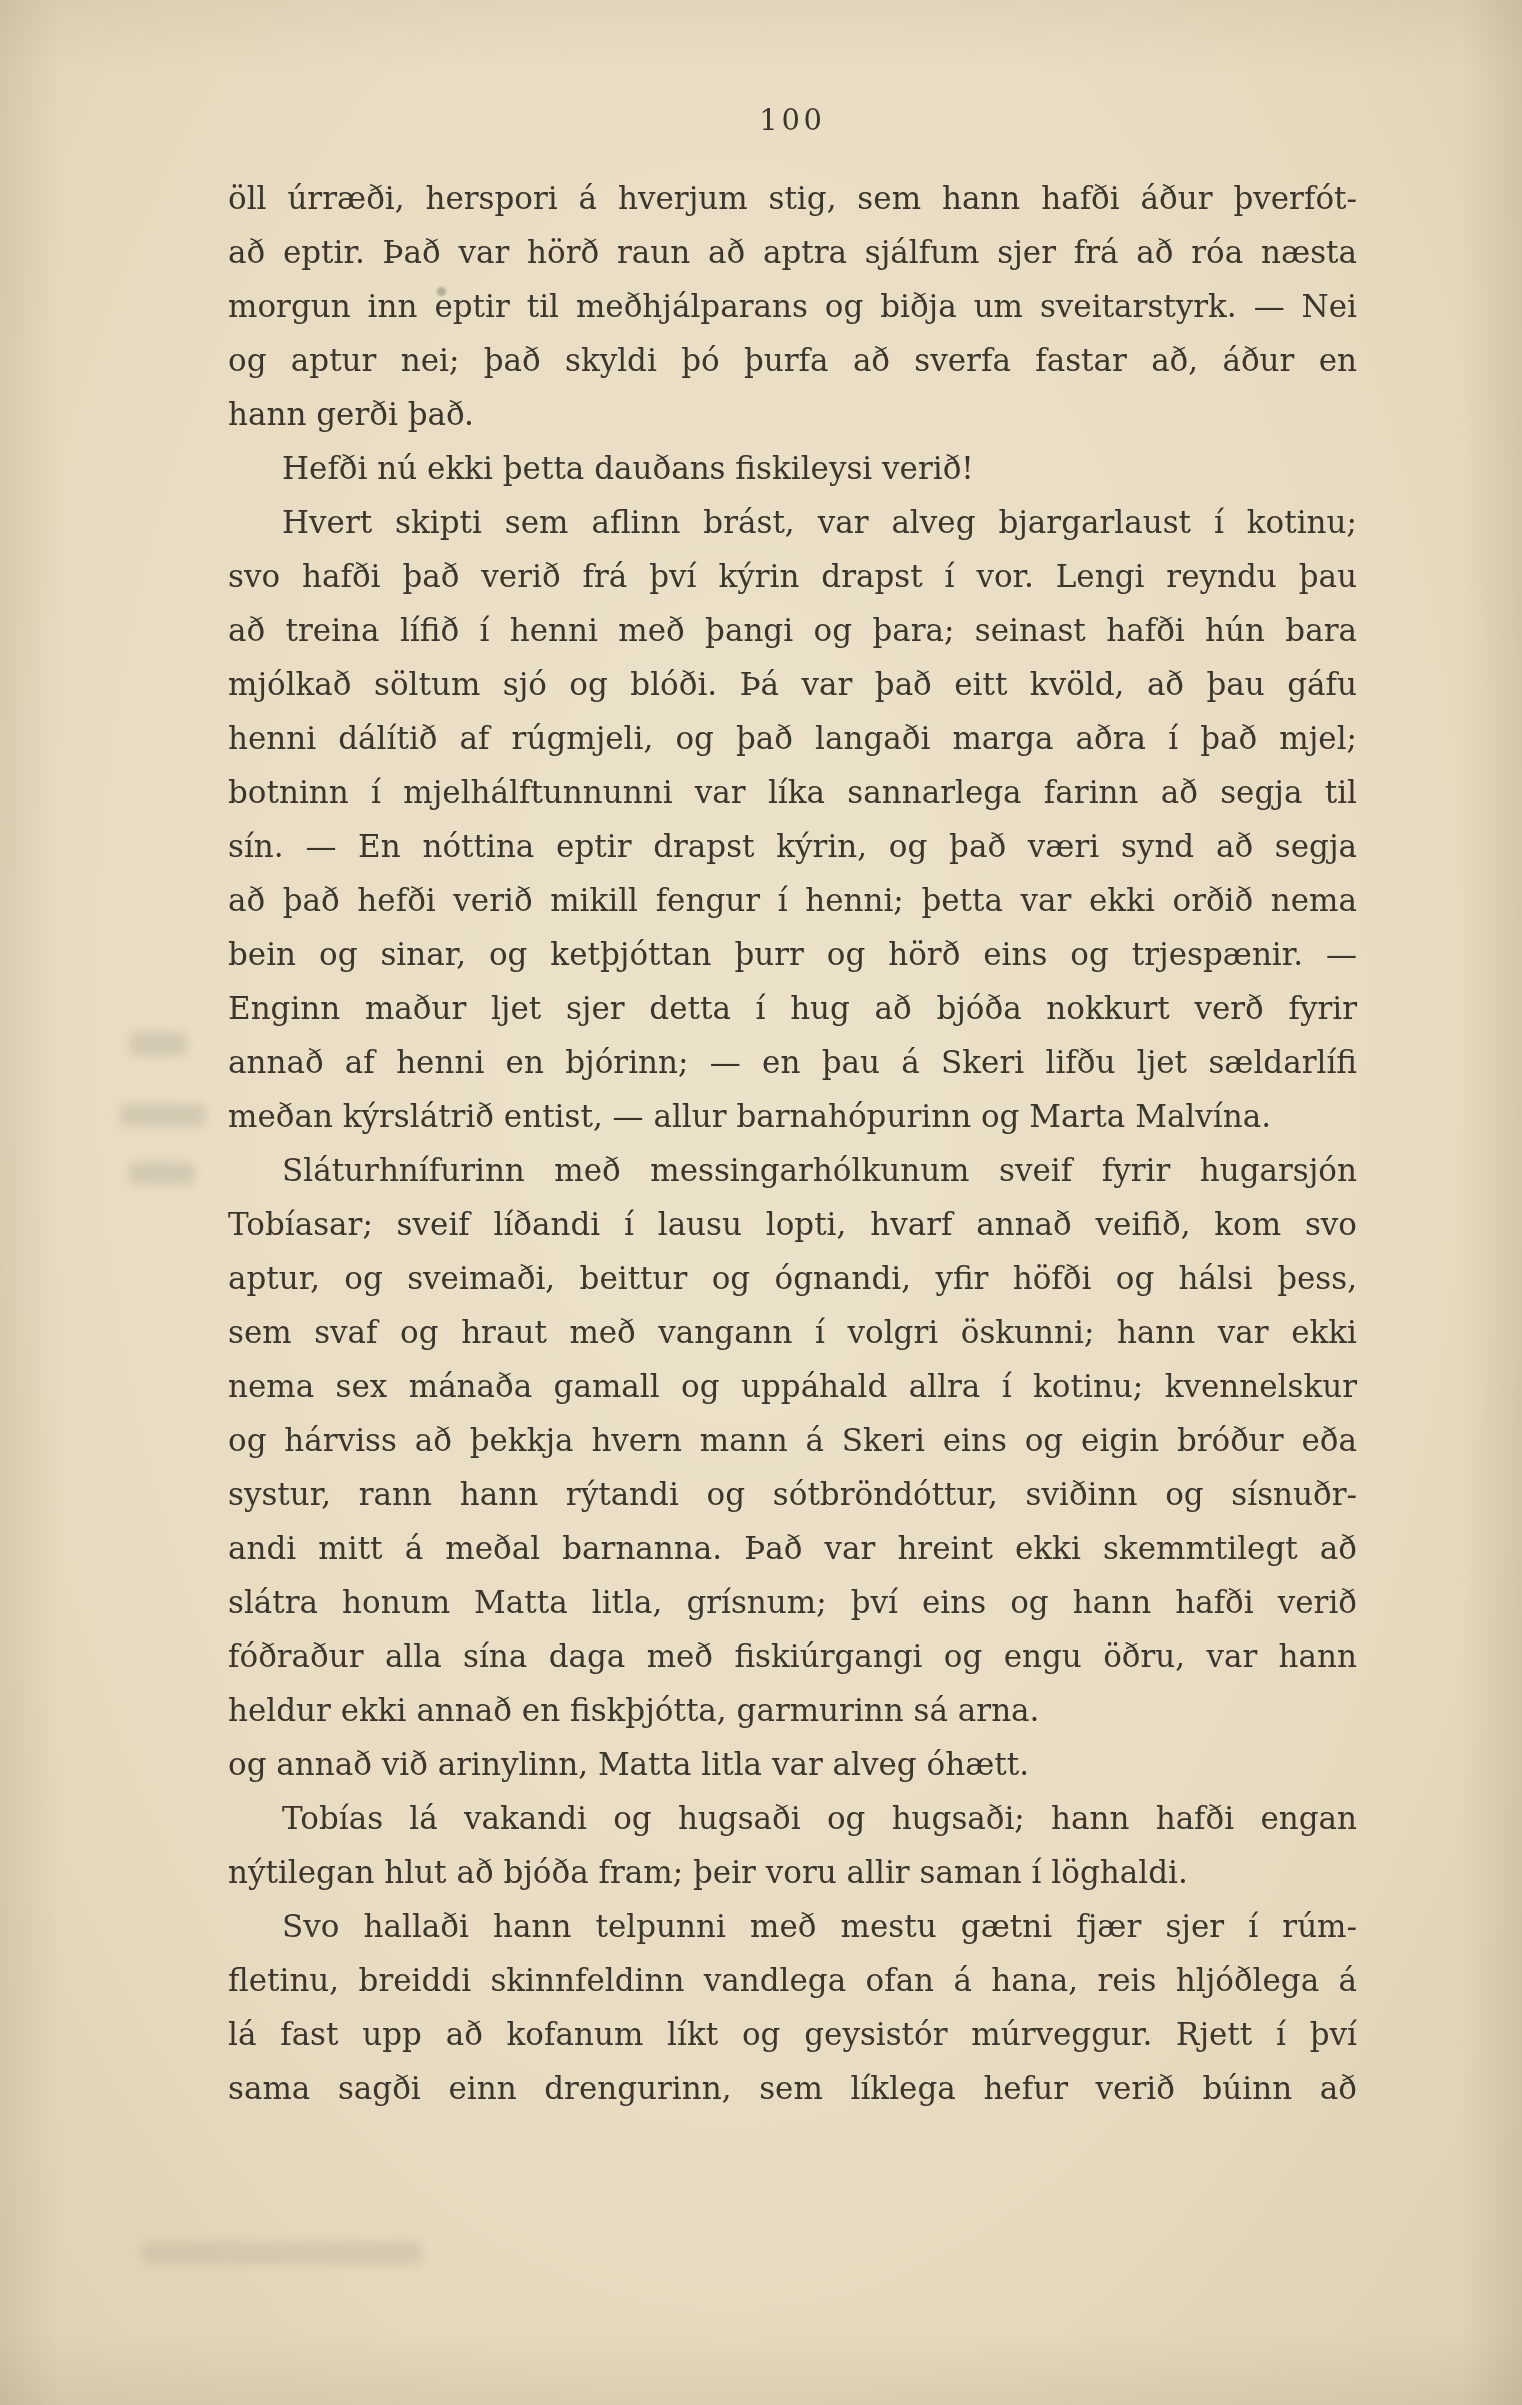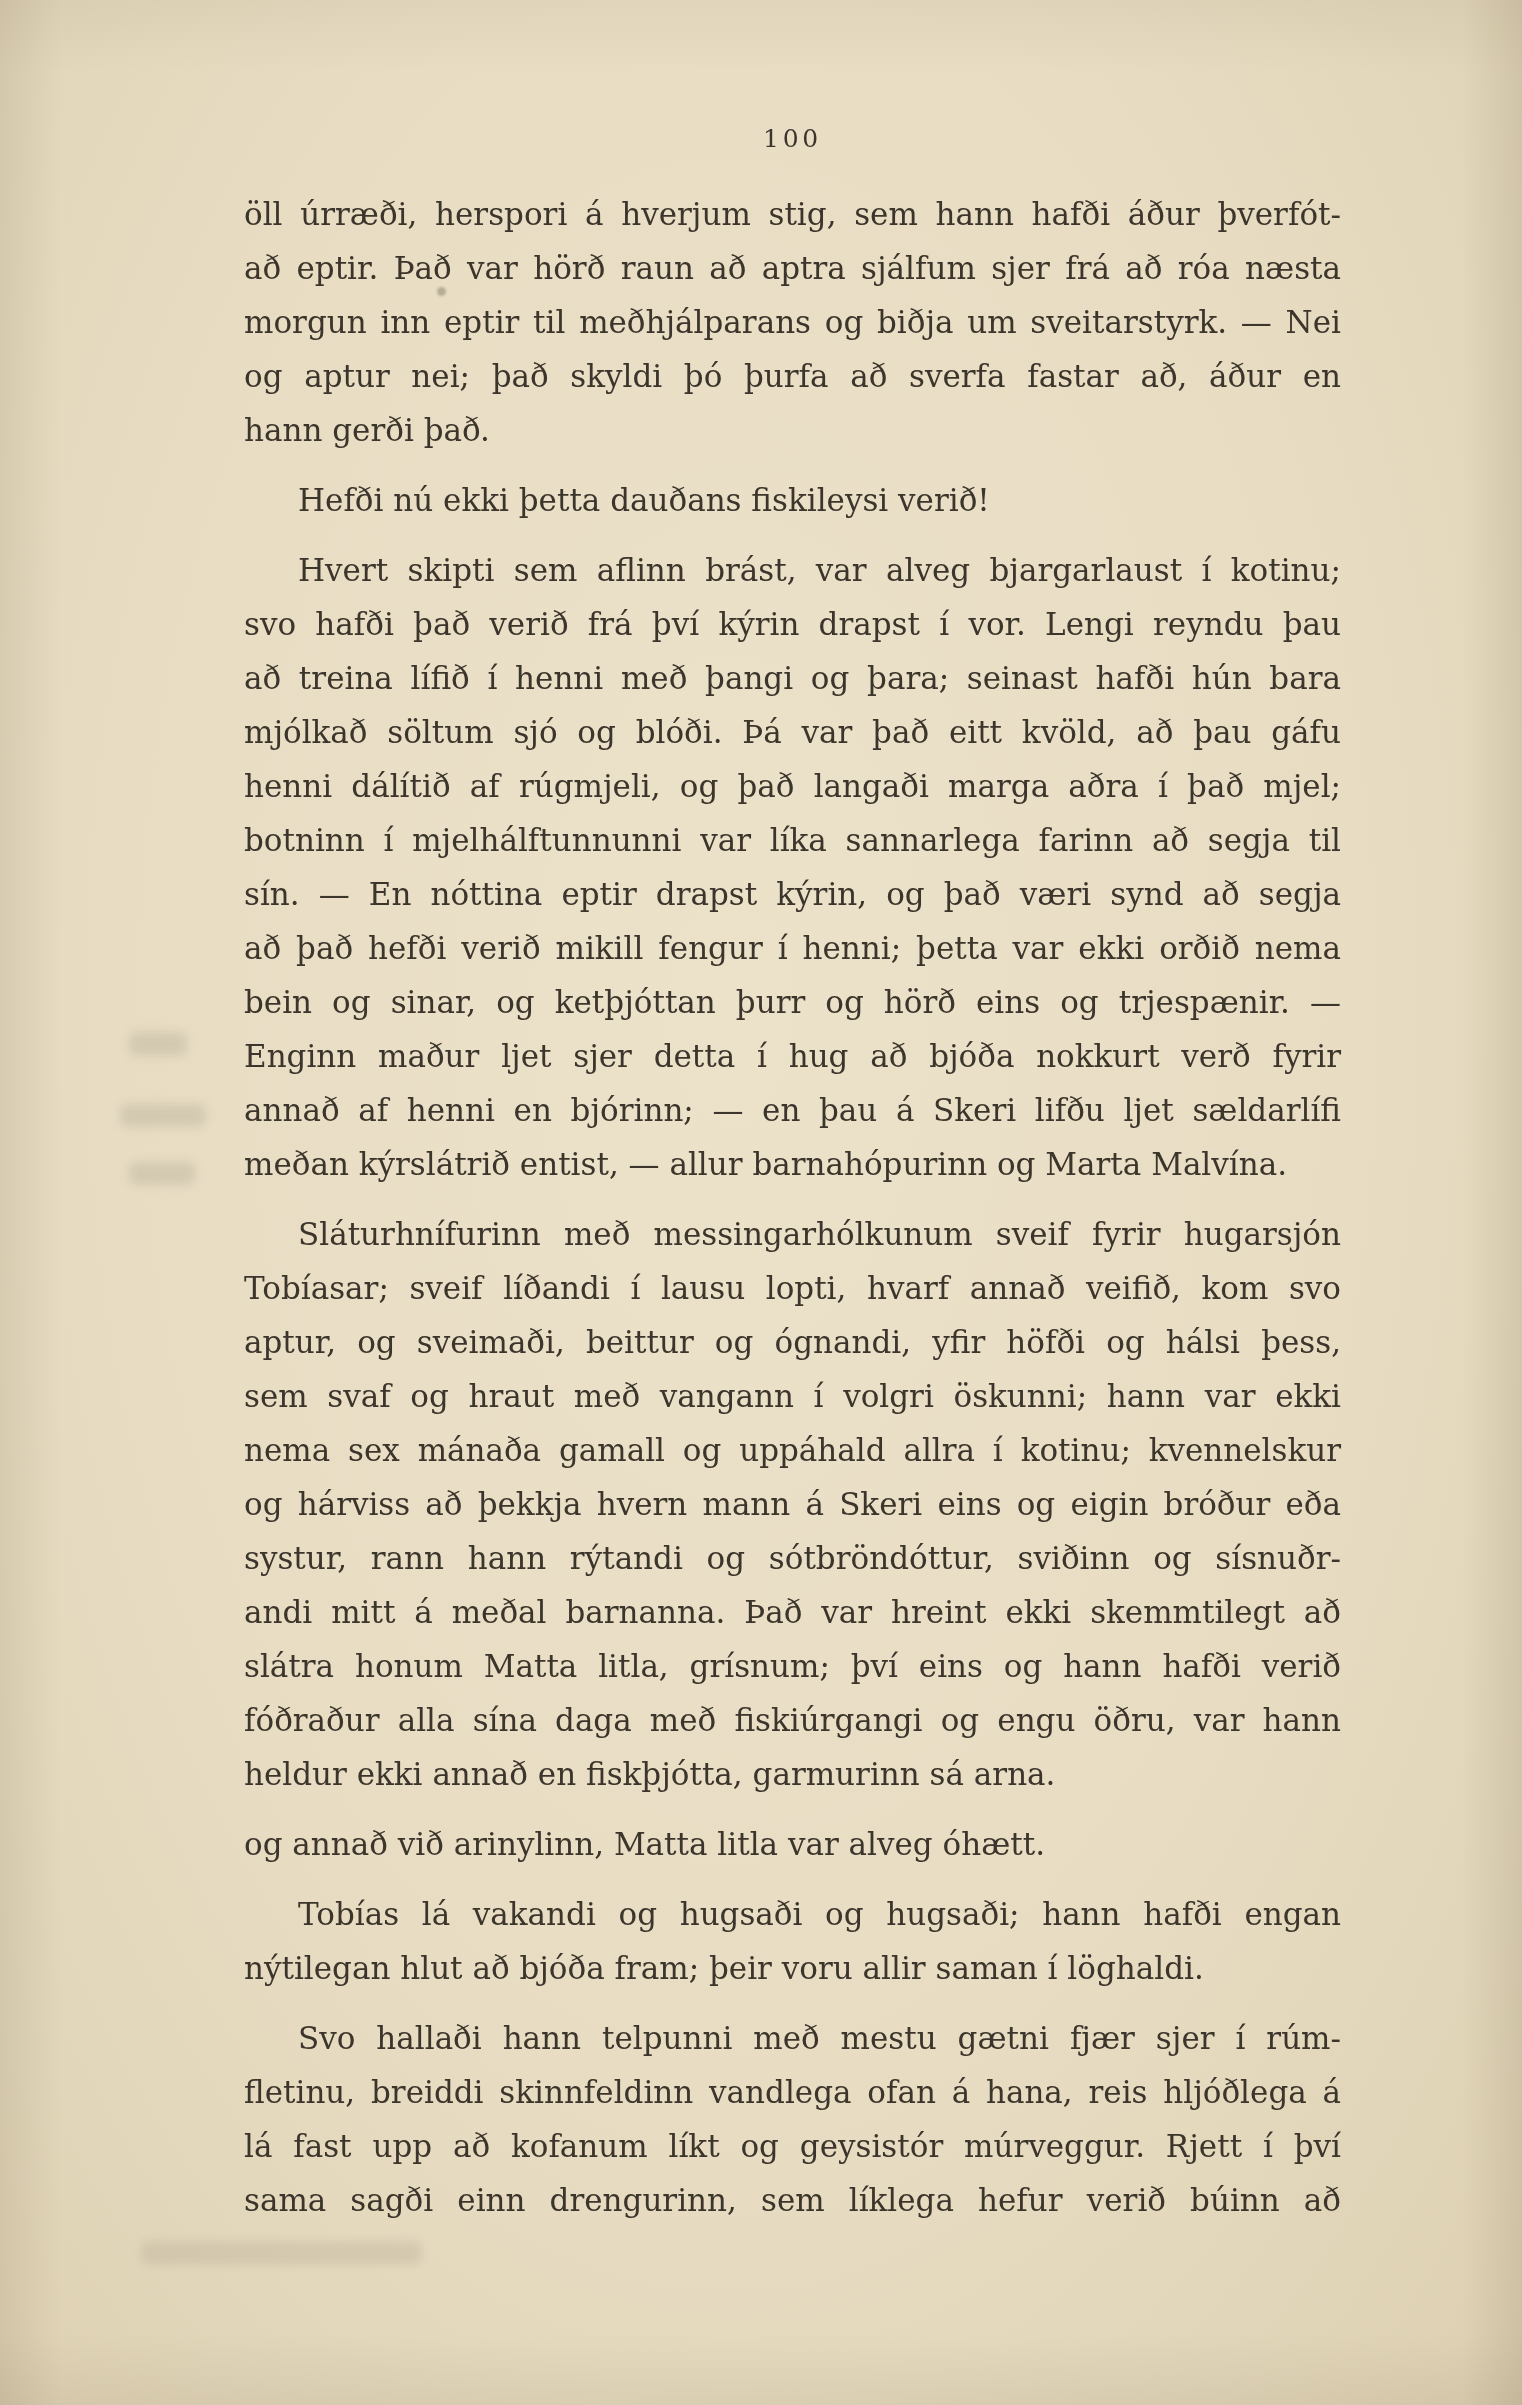"100" .page-number { font-size: 25px -> 29px; top: 124px -> 103px }
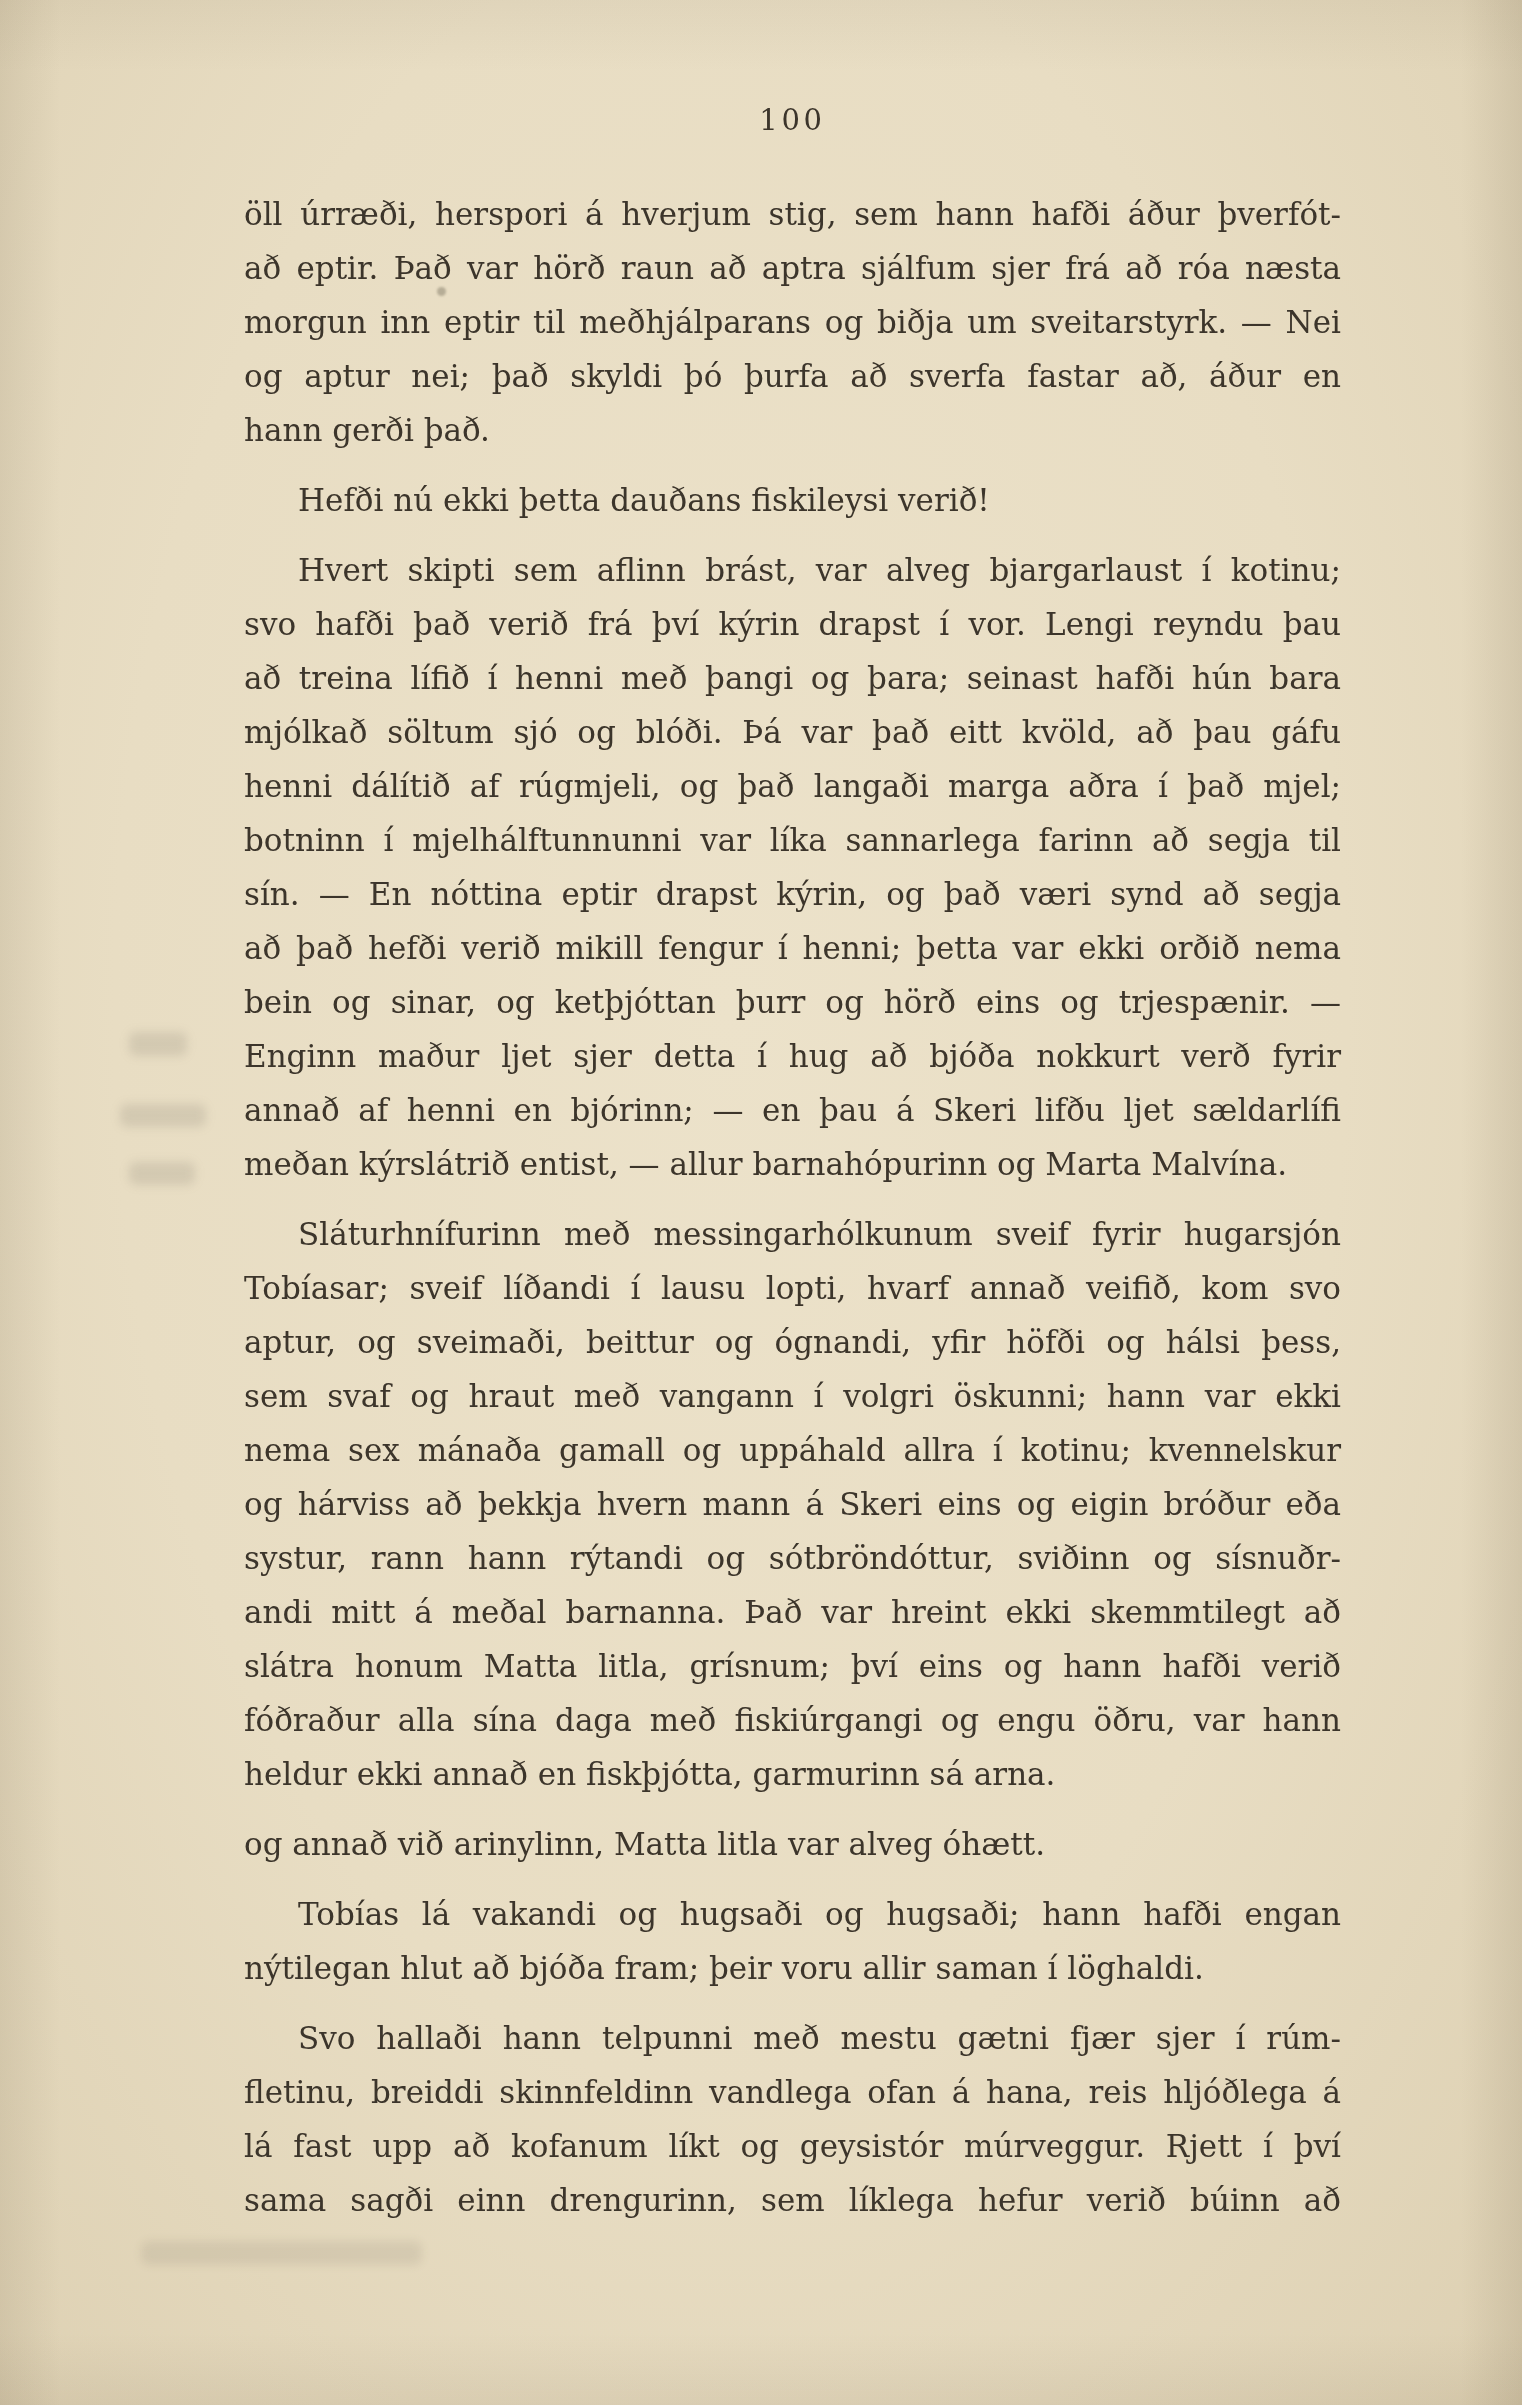"öll úrræði, herspori á hverjum" .paragraph { margin: 16px -> 0 }
